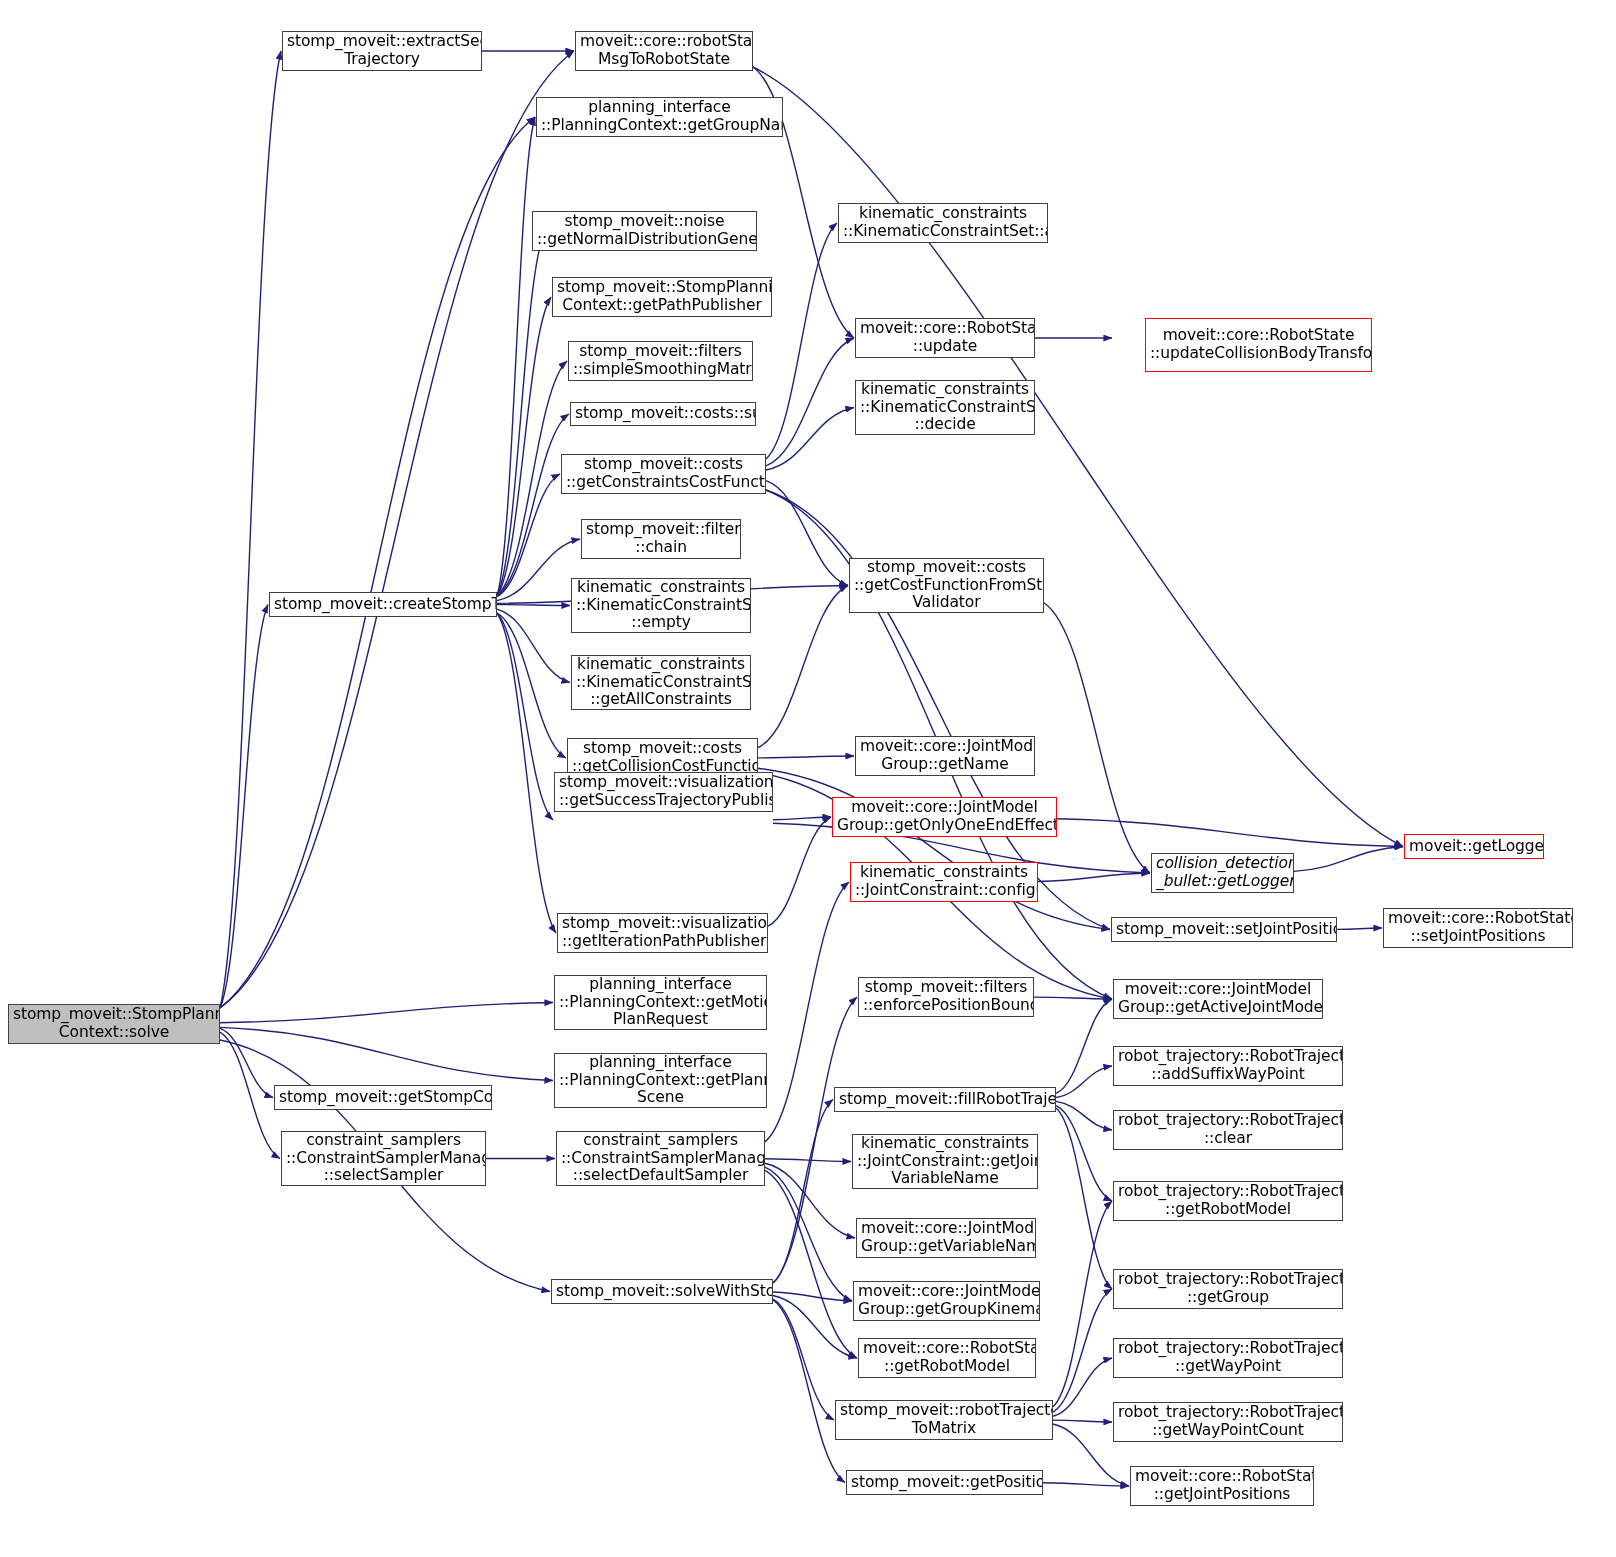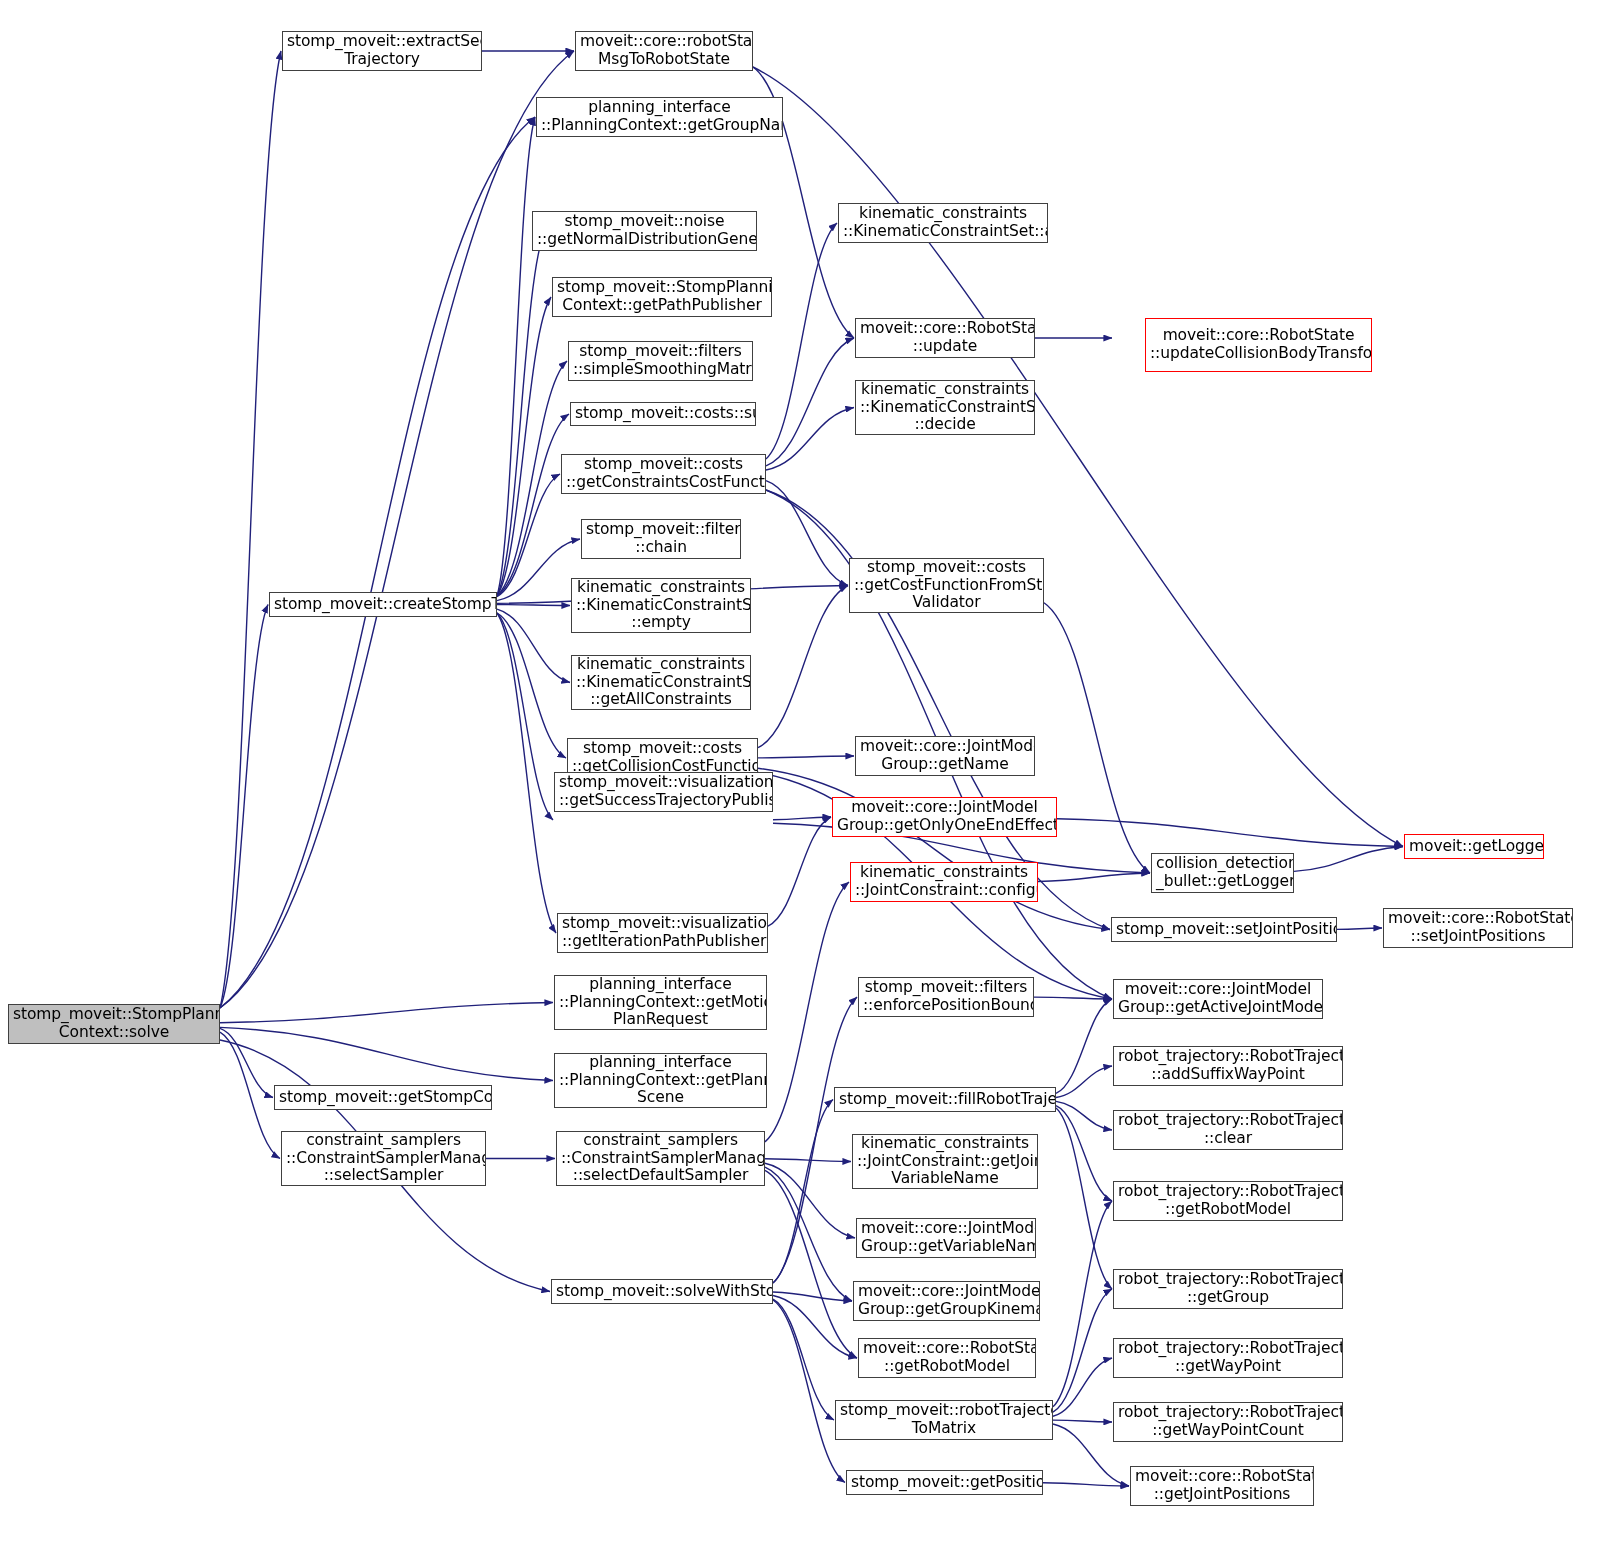"collision_detection" div.node { font-style: none -> italic }
